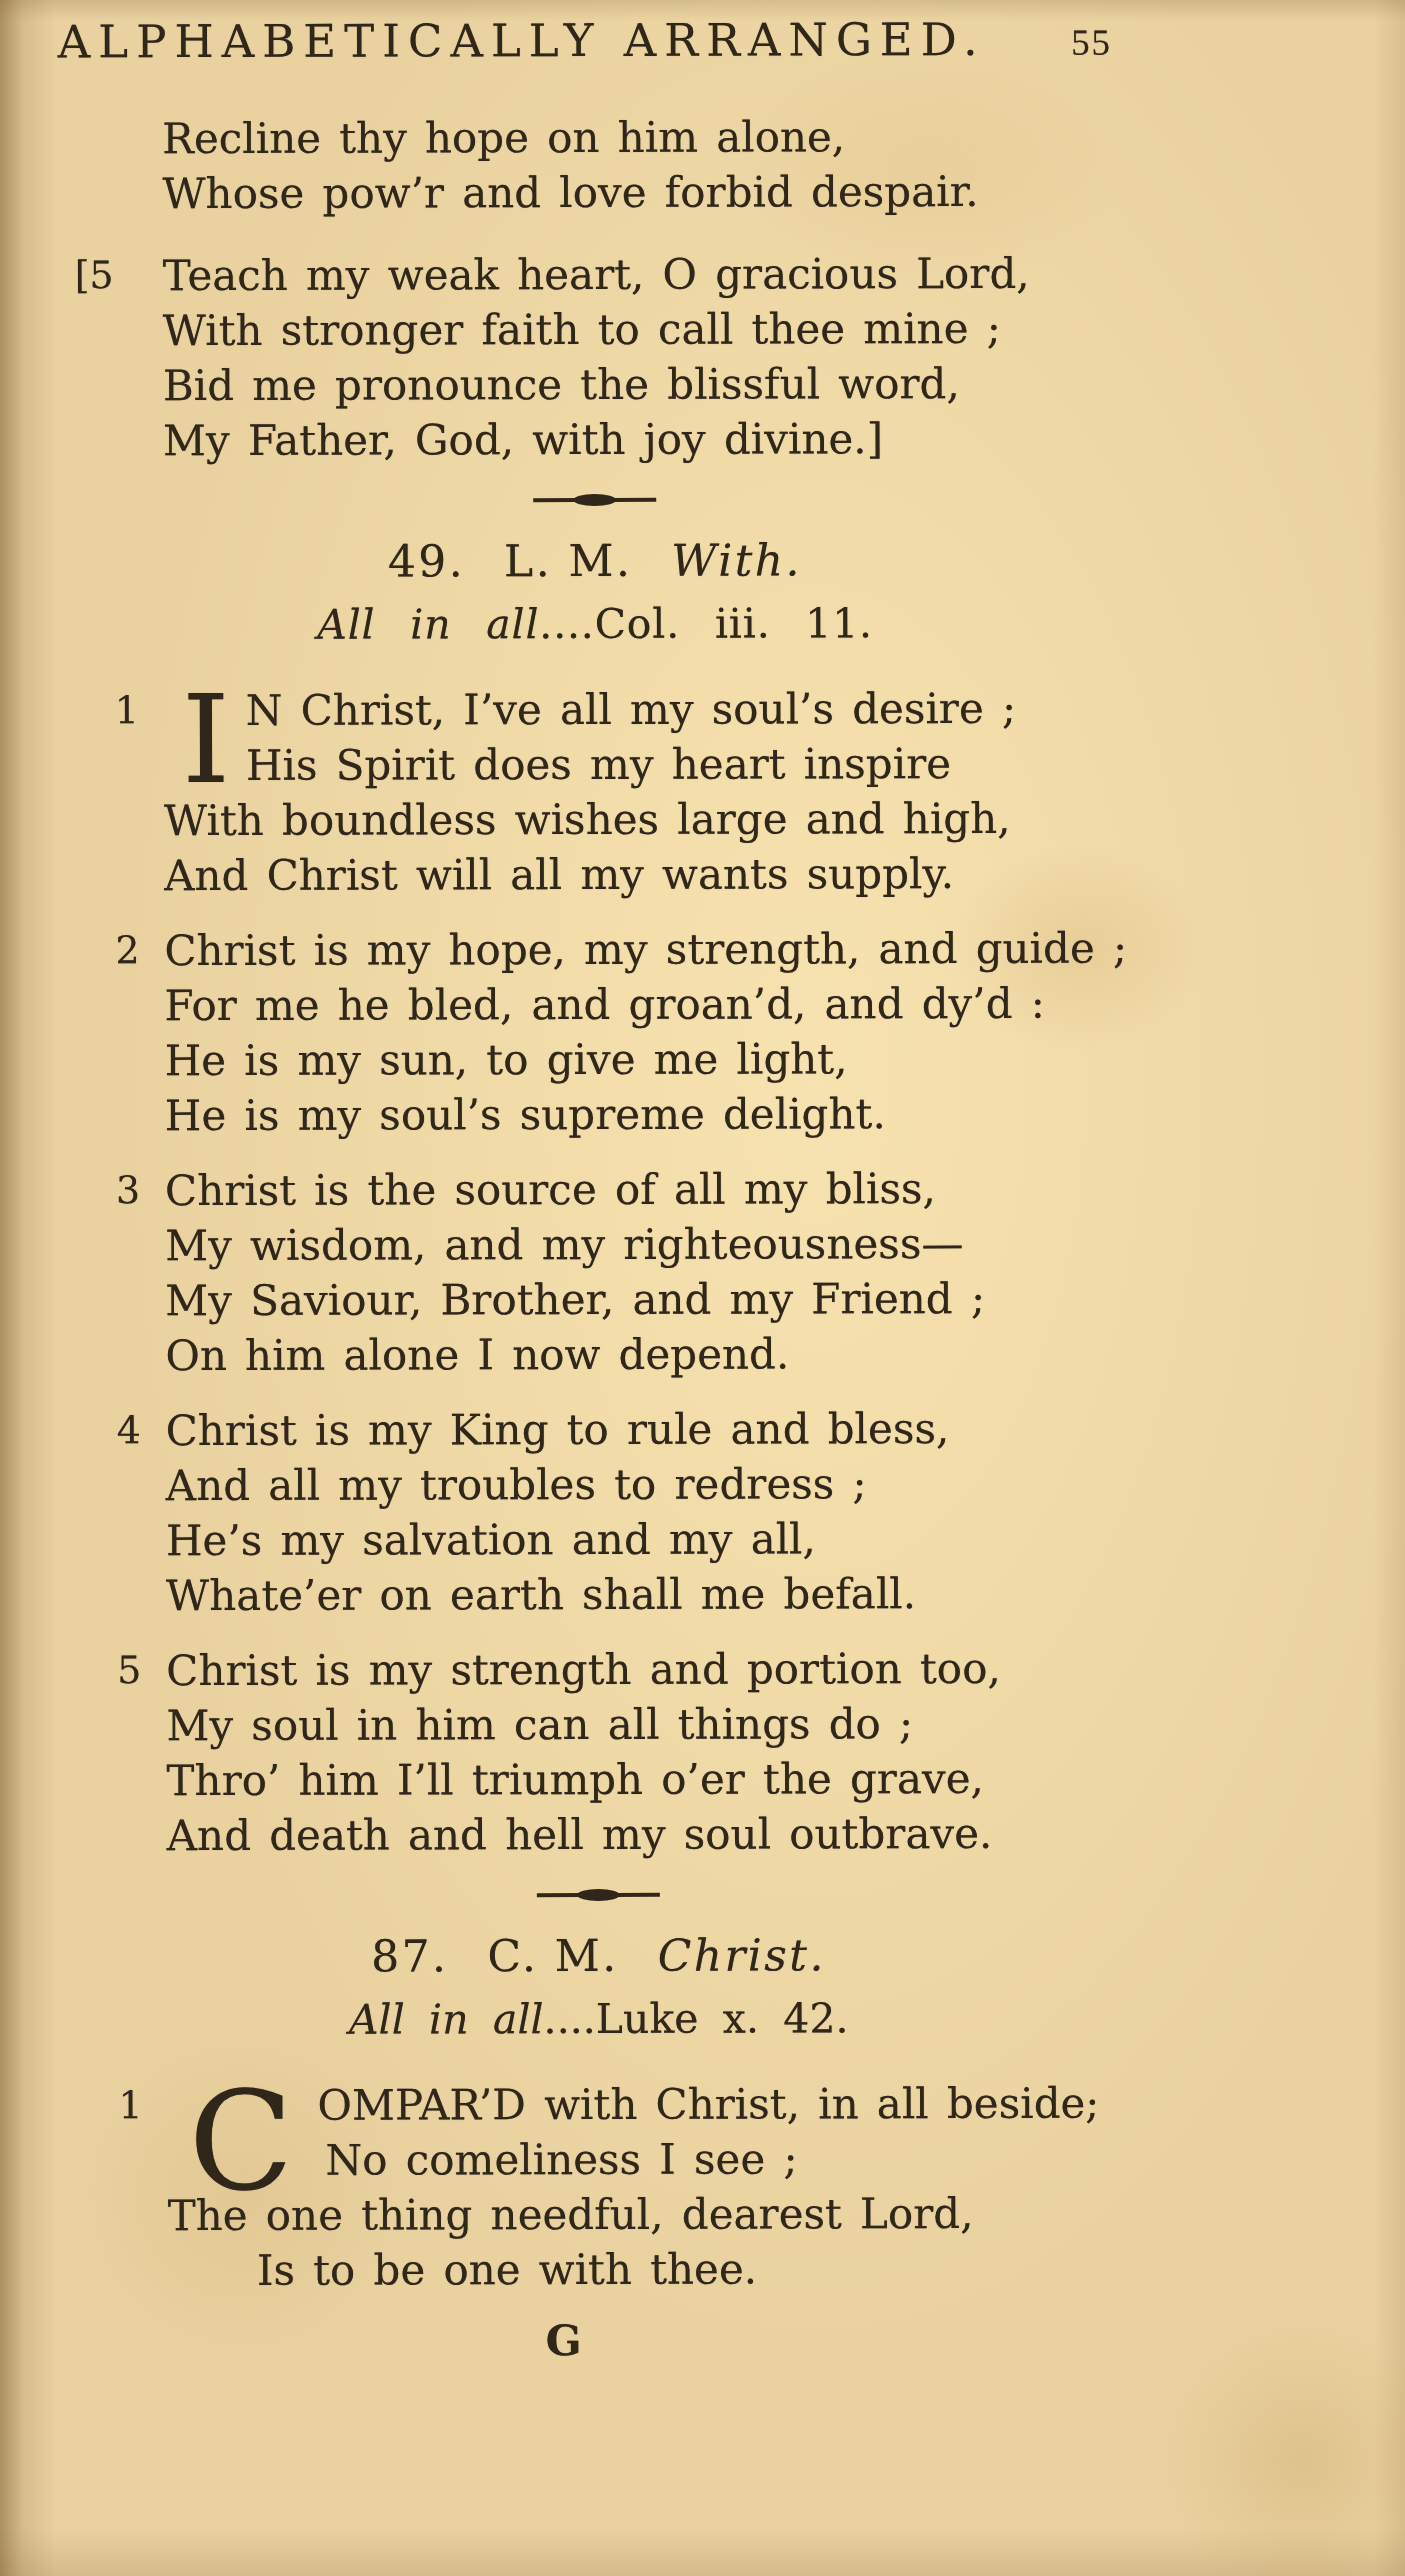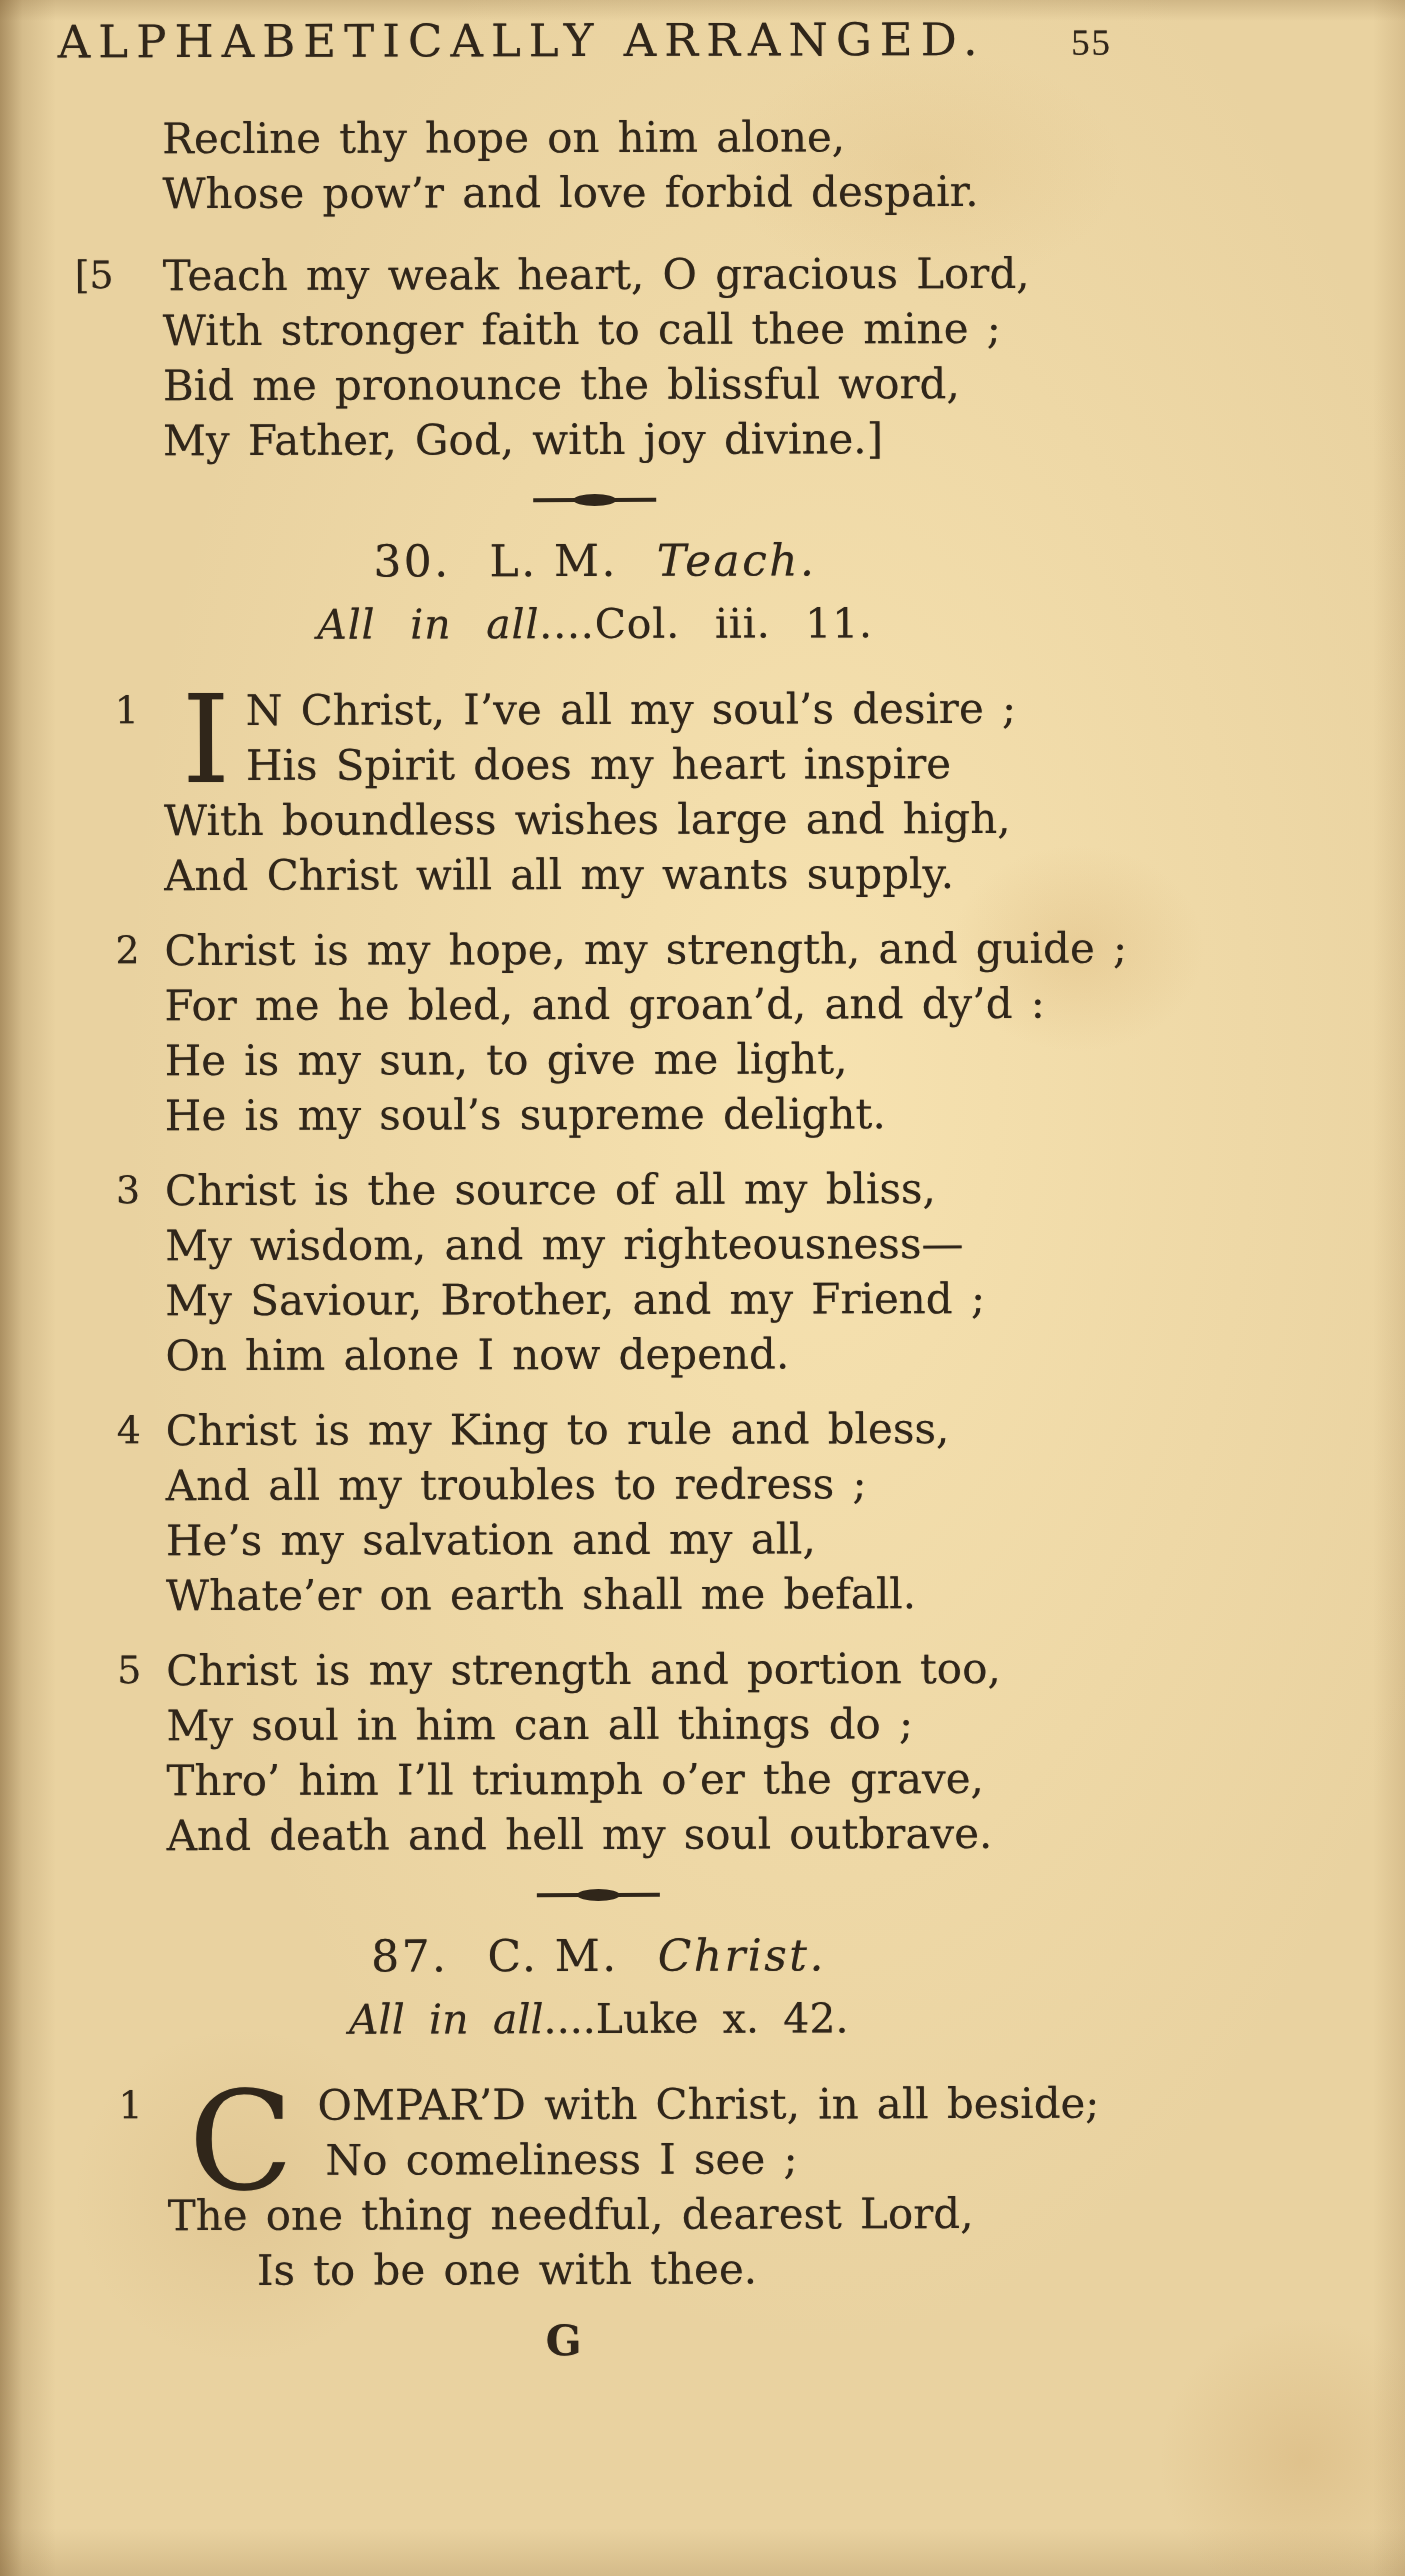"30." span { text: 30 -> 49 }
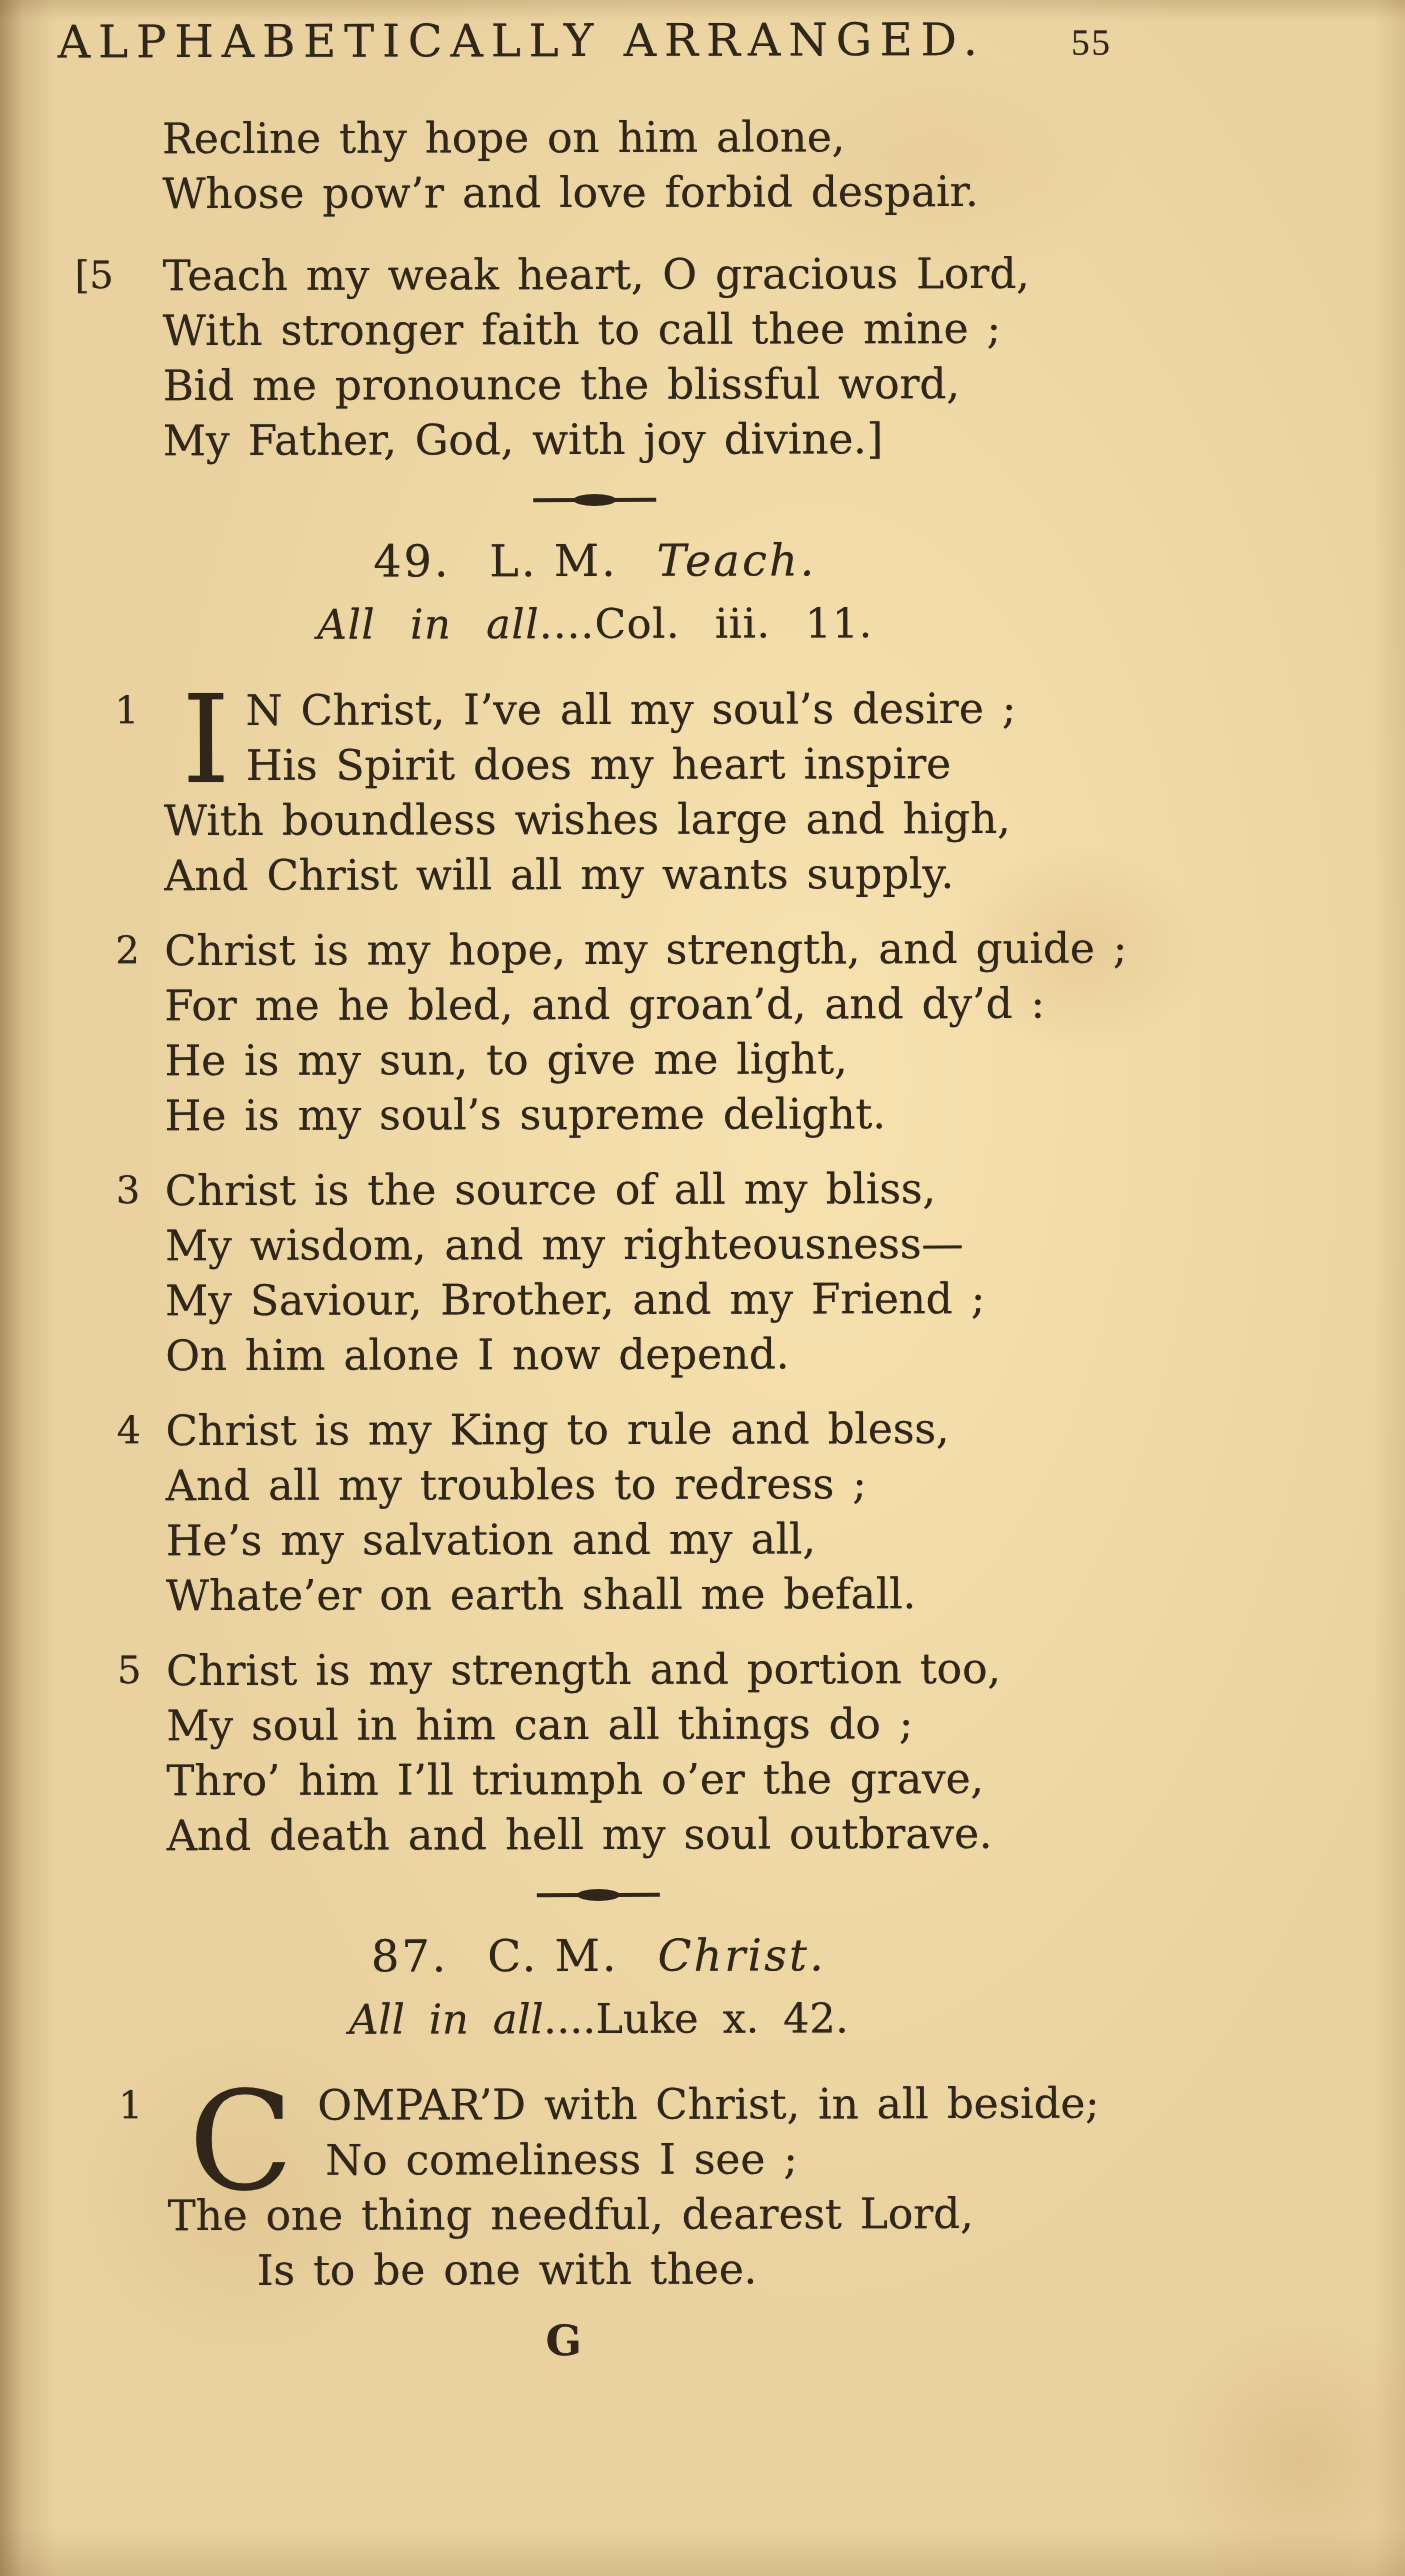"Teach." span.italic { text: Teach -> With }
